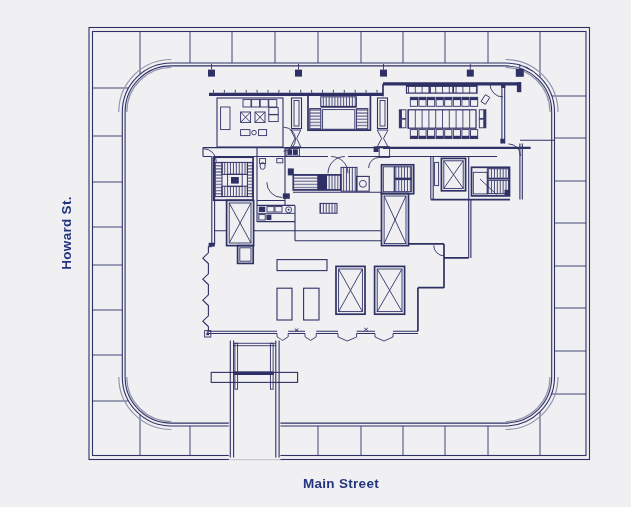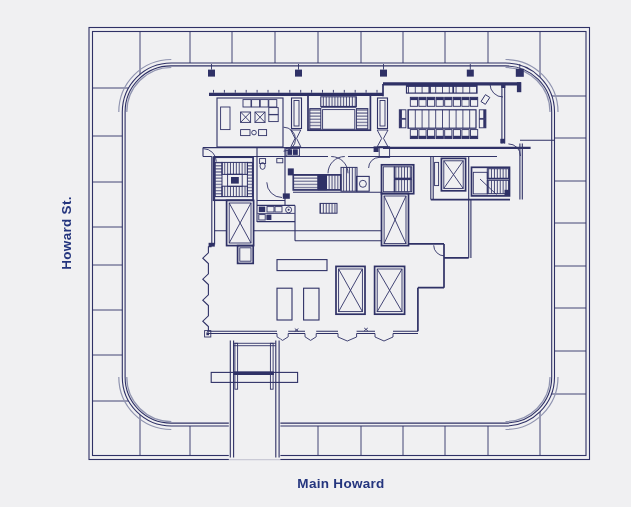"Main Howard" div.street-label { text: Howard -> Street }
